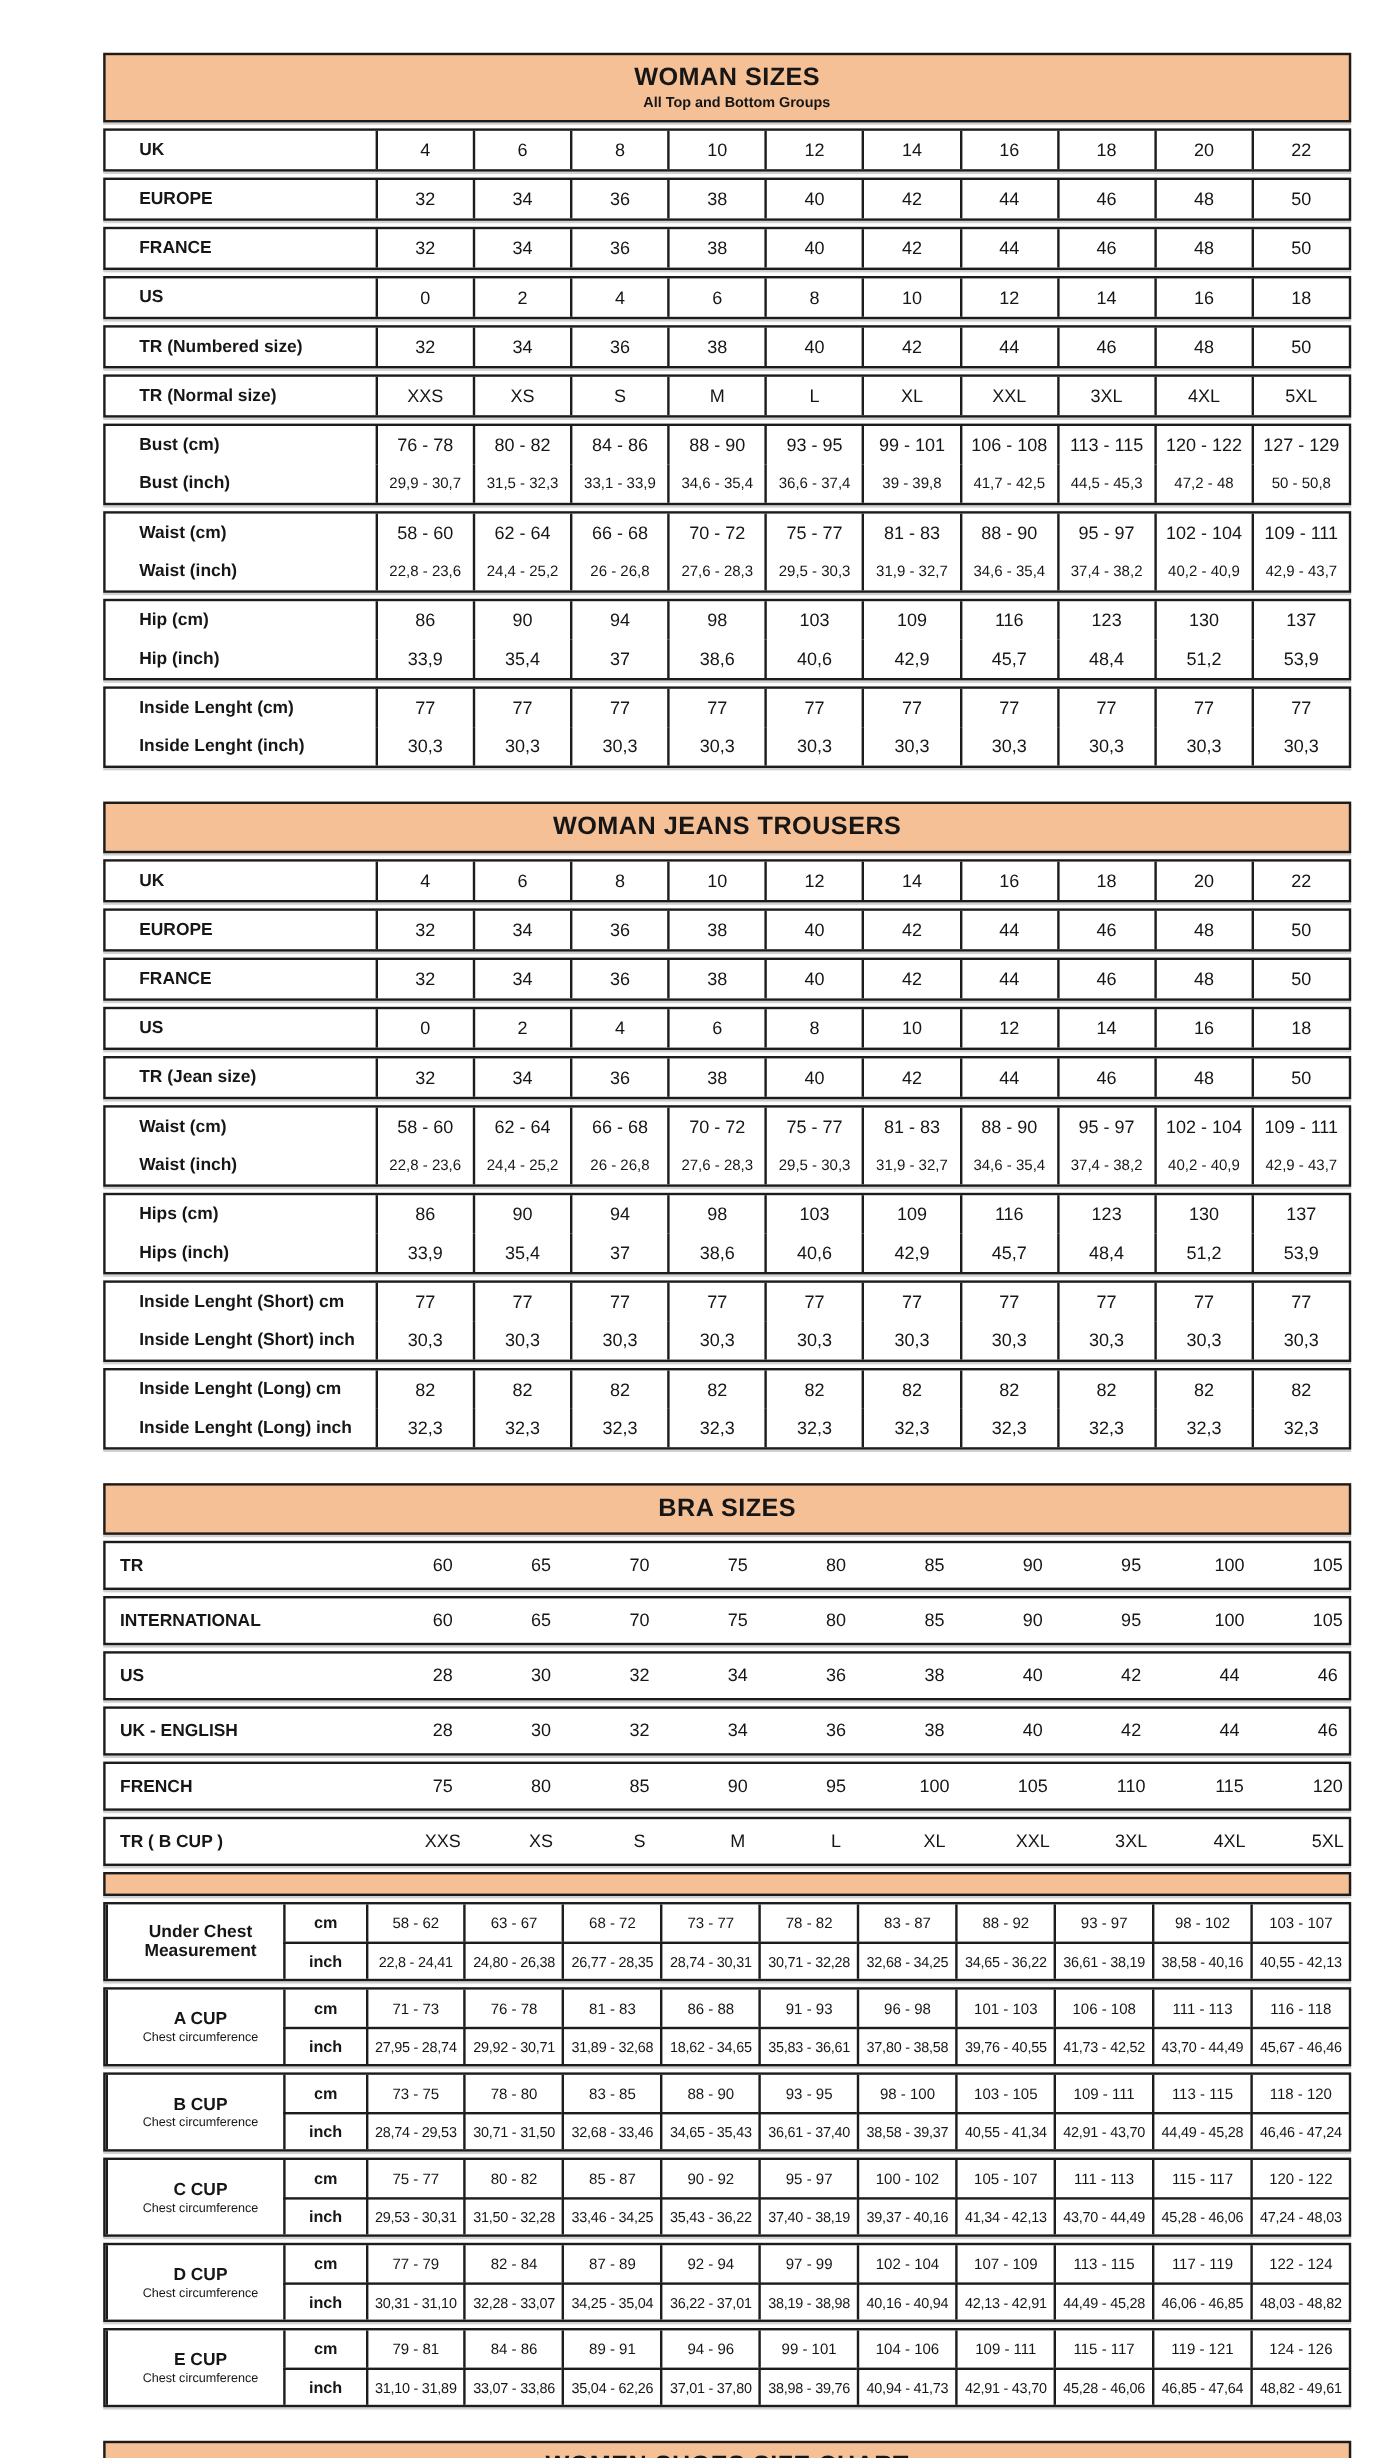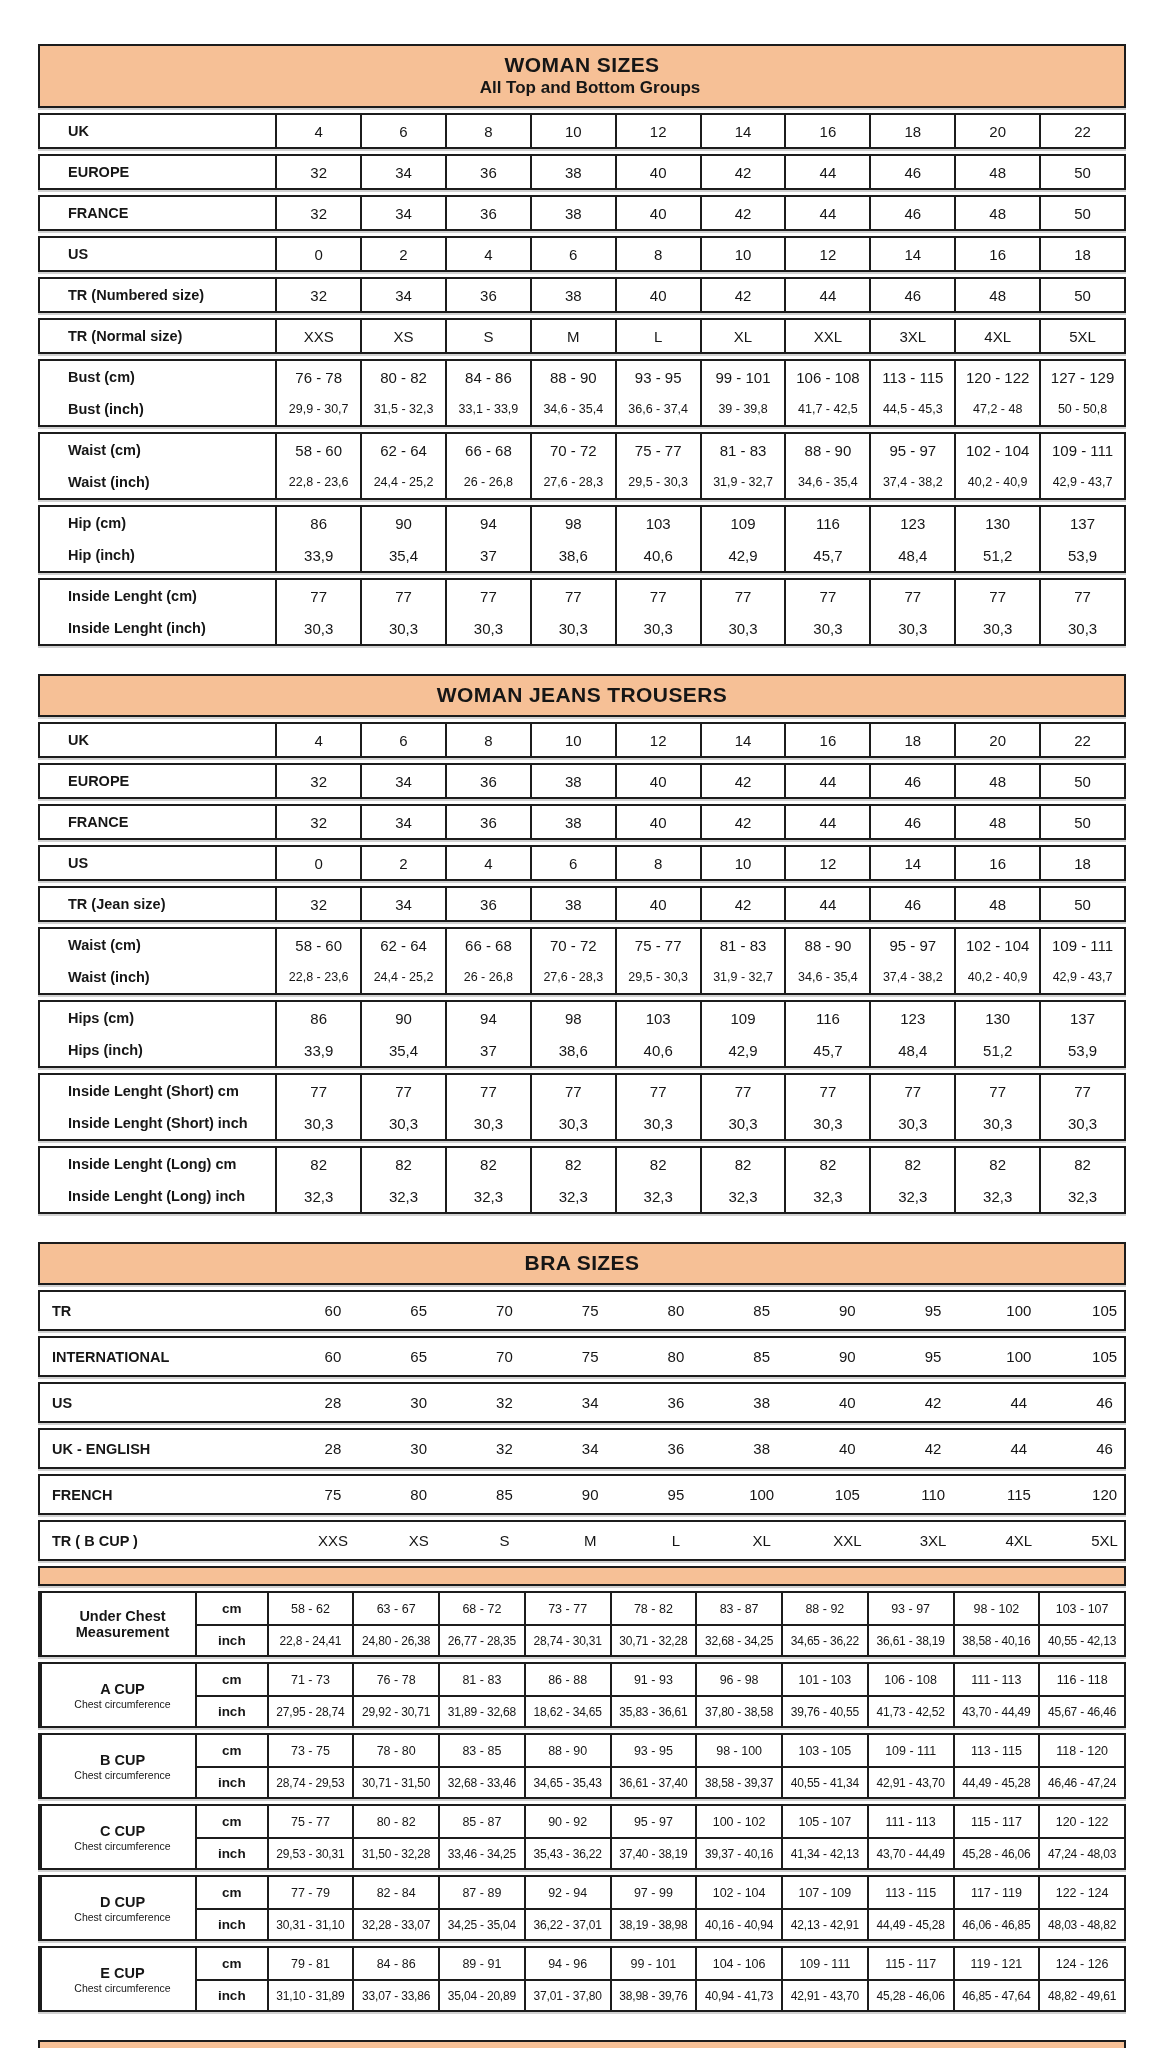"WOMAN SIZES" .size-table { margin-left: none -> 48px }
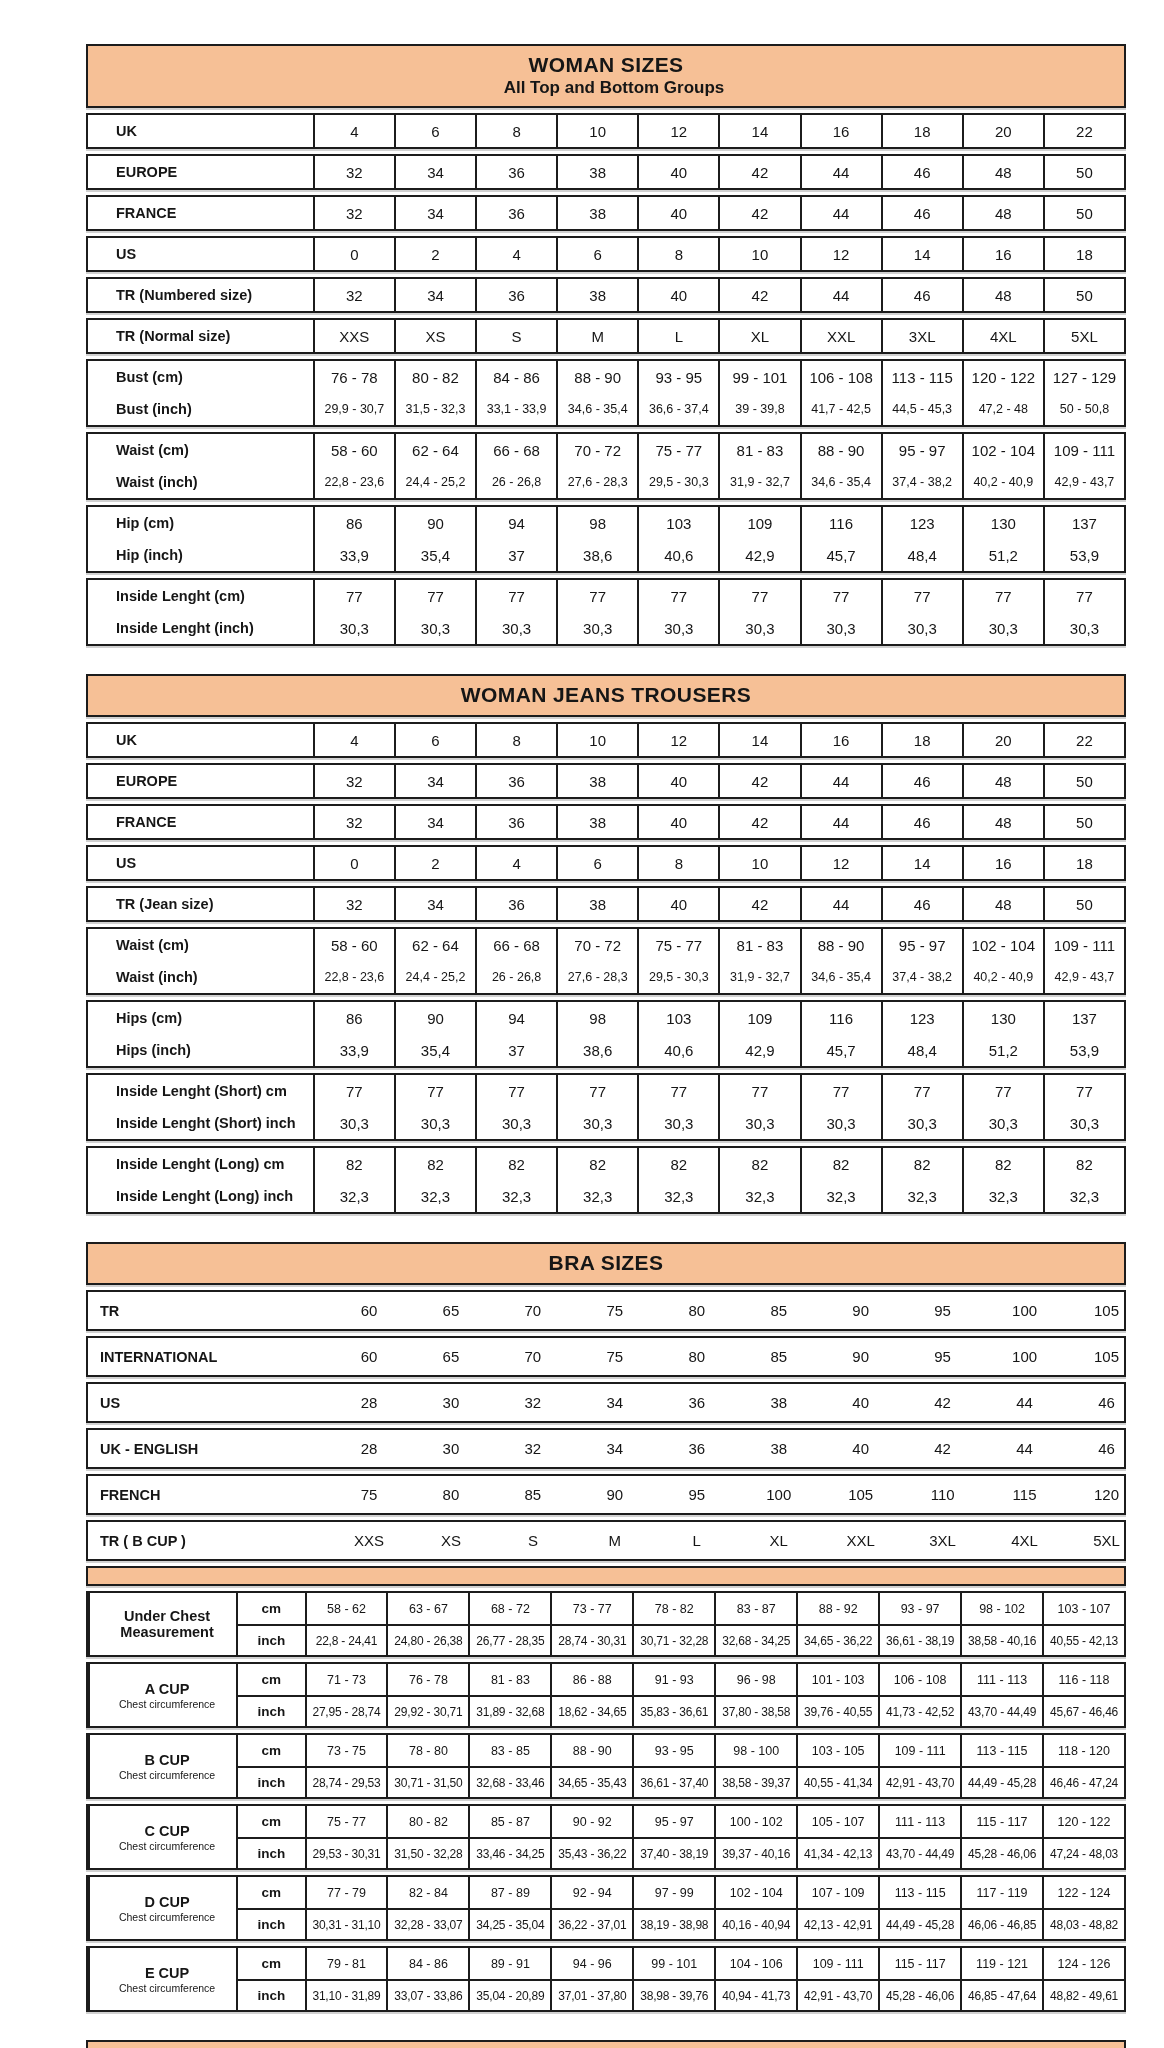"All Top and Bottom Groups" .tbl-subtitle { font-size: 17px -> 12px }
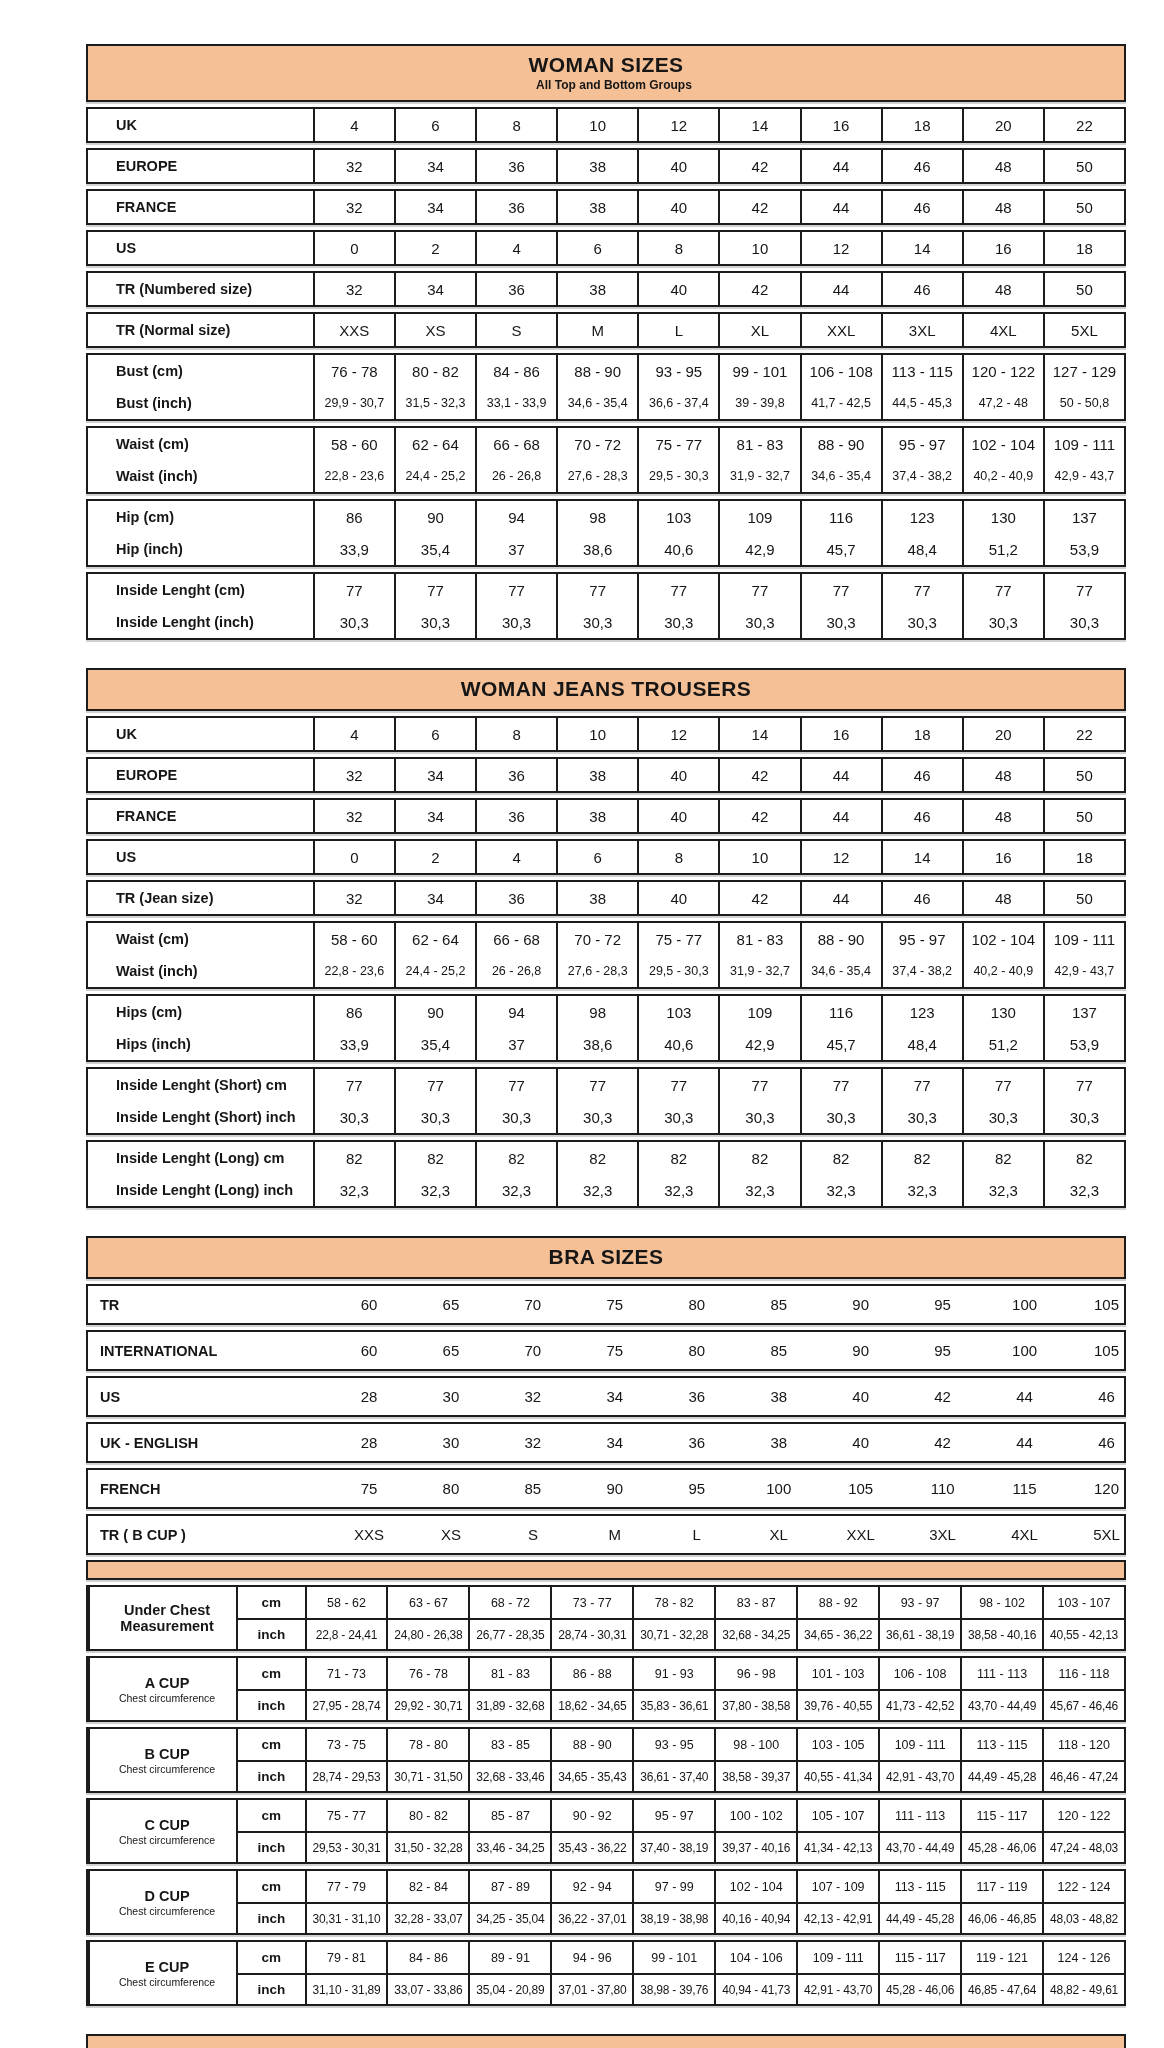"35,04 - 20,89" div.cell { text: 20,89 -> 62,26 }
